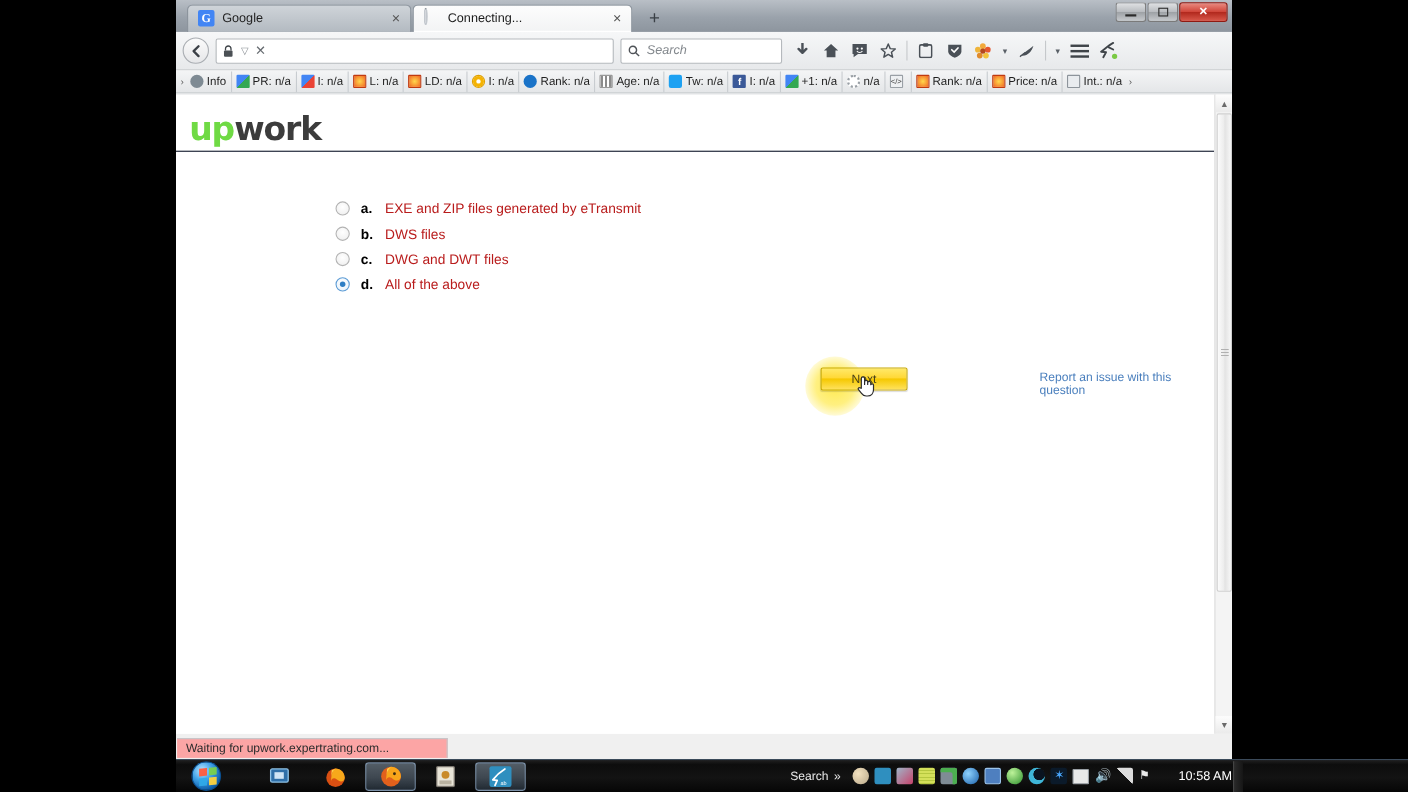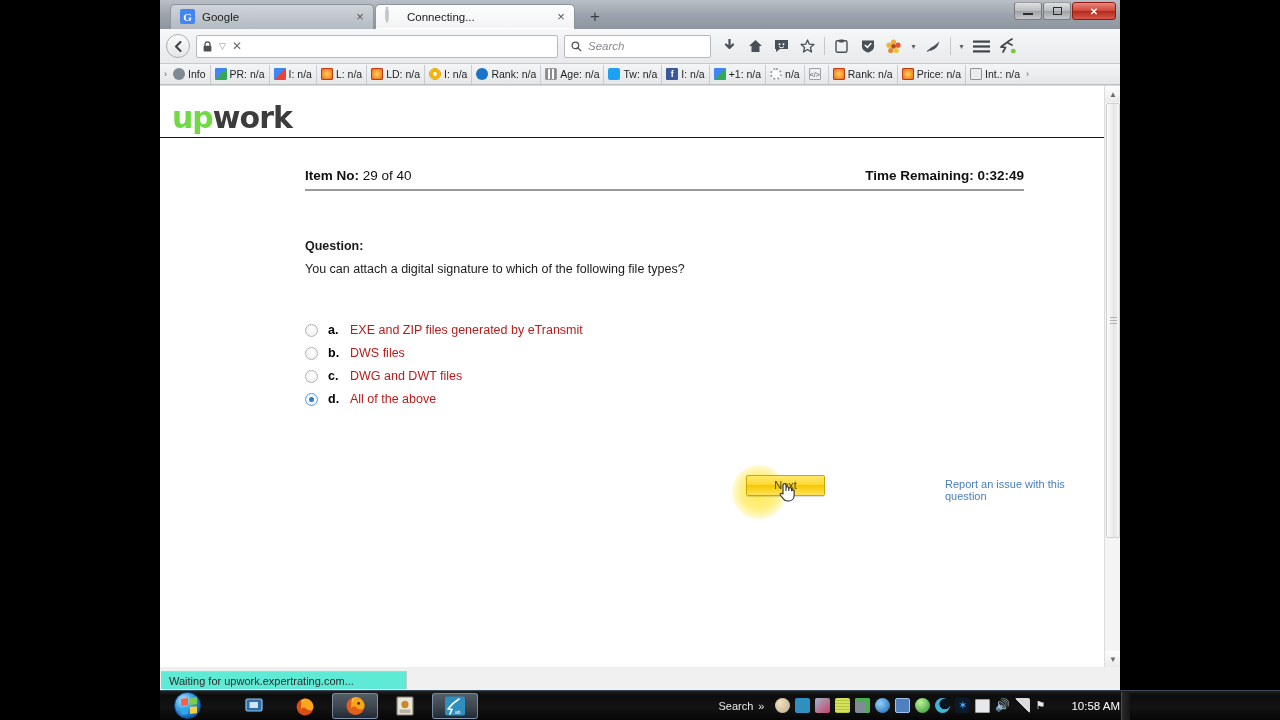"Item No: 29 of 40" div.hdrrow { html: <div> <div> <span>Item No:</span> <span>29 of 40</span> </div> <div> <span>Time Remaining:</span> <span>0:32:49</span> </div> </div> -> none }
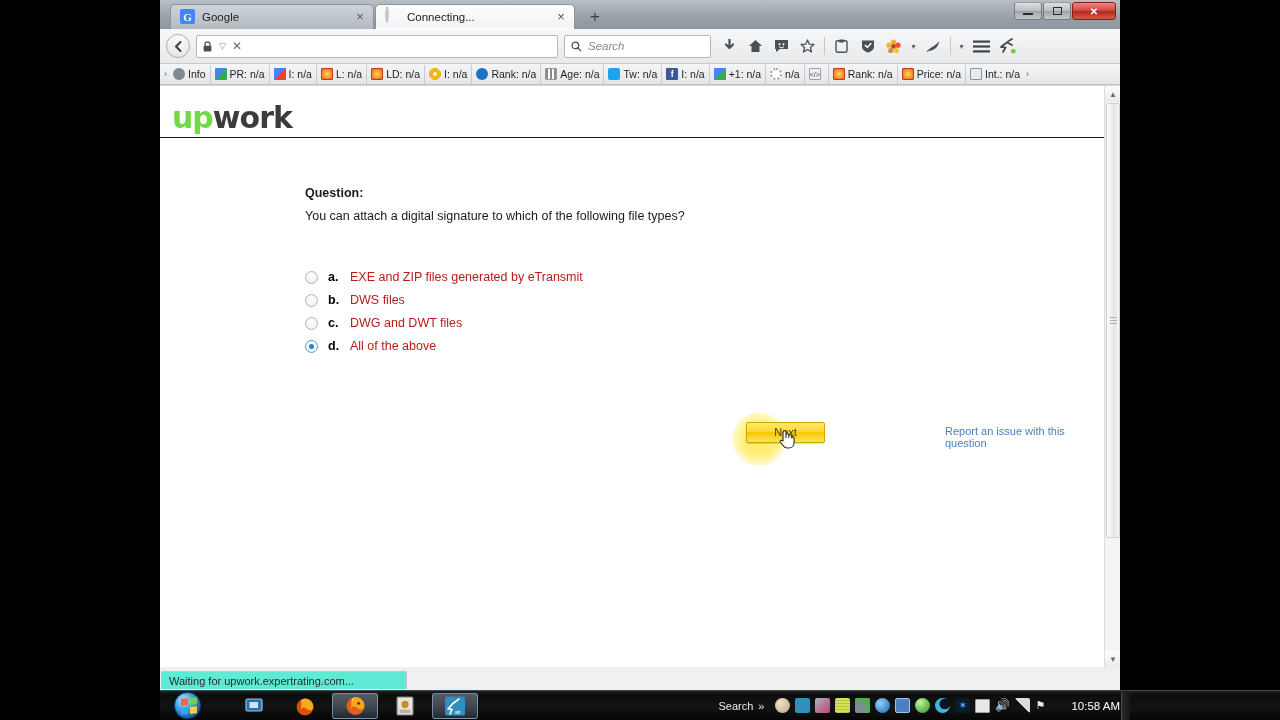"Question:" div.qblock { html: <div> <div>Question:</div> <div>You can attach a digital signature to which of the following file types?</div> </div> -> none }
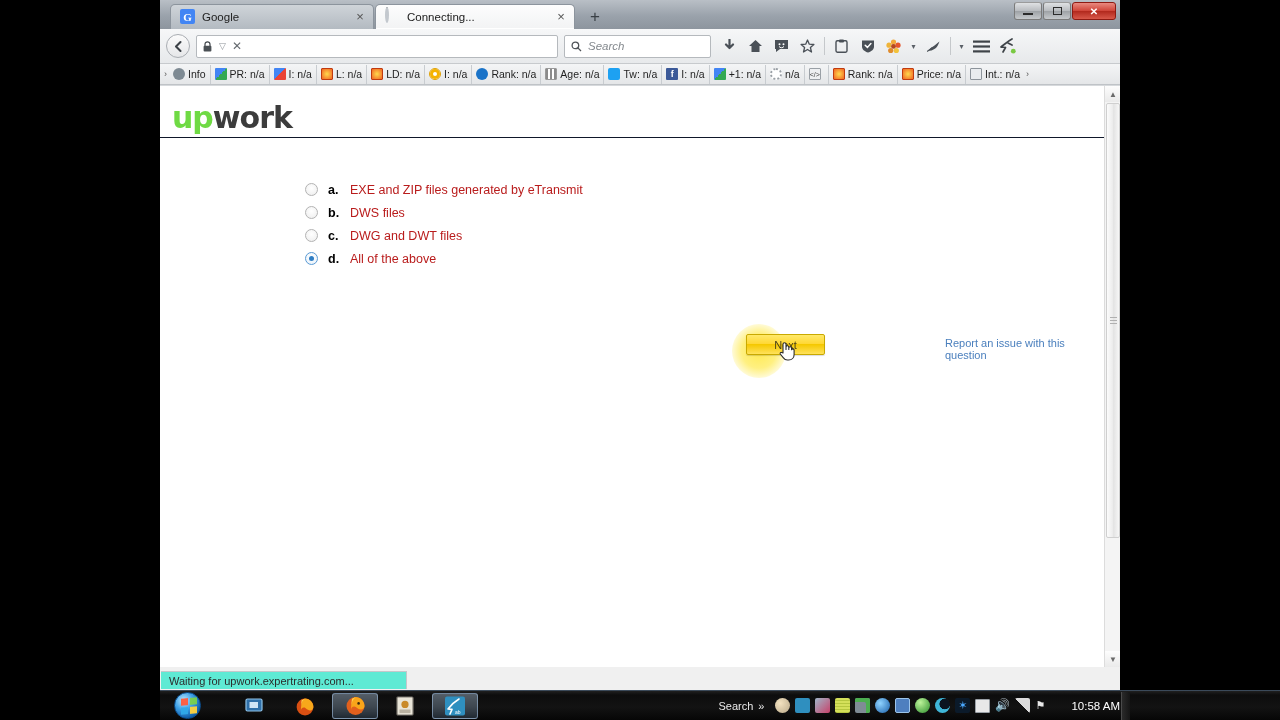"Waiting for upwork.expertrating.com..." .statustip { background: #5eead4 -> #fca5a5 }
